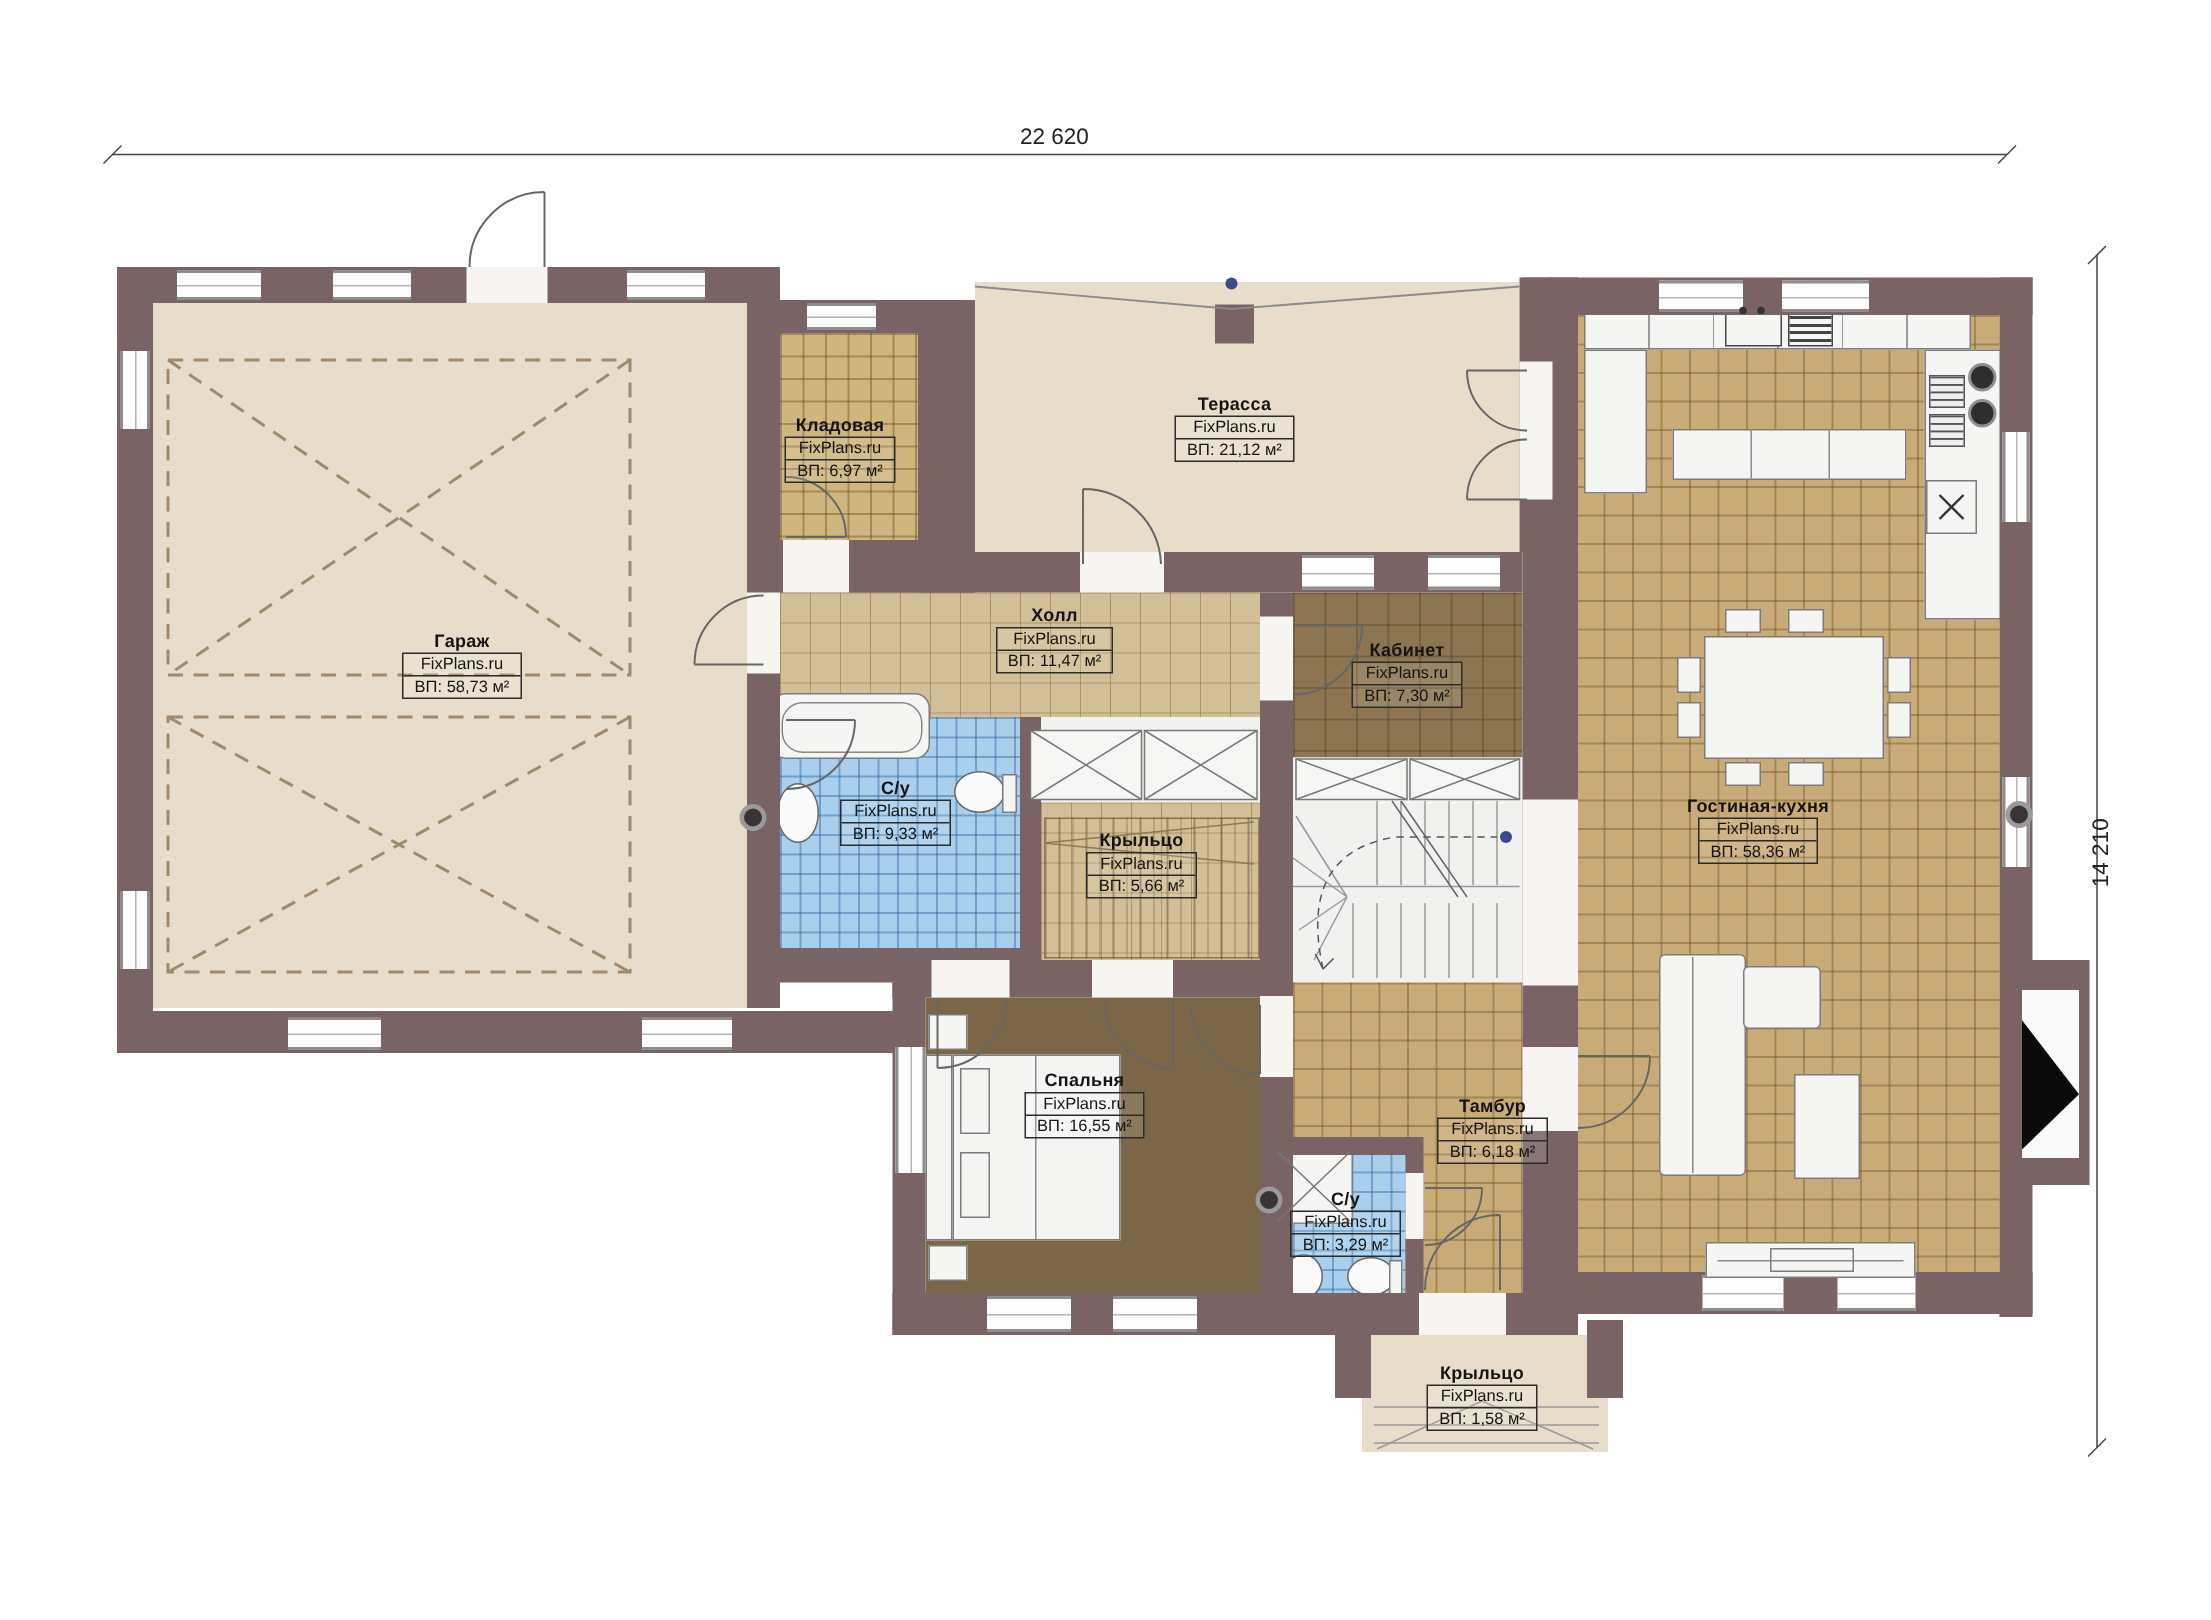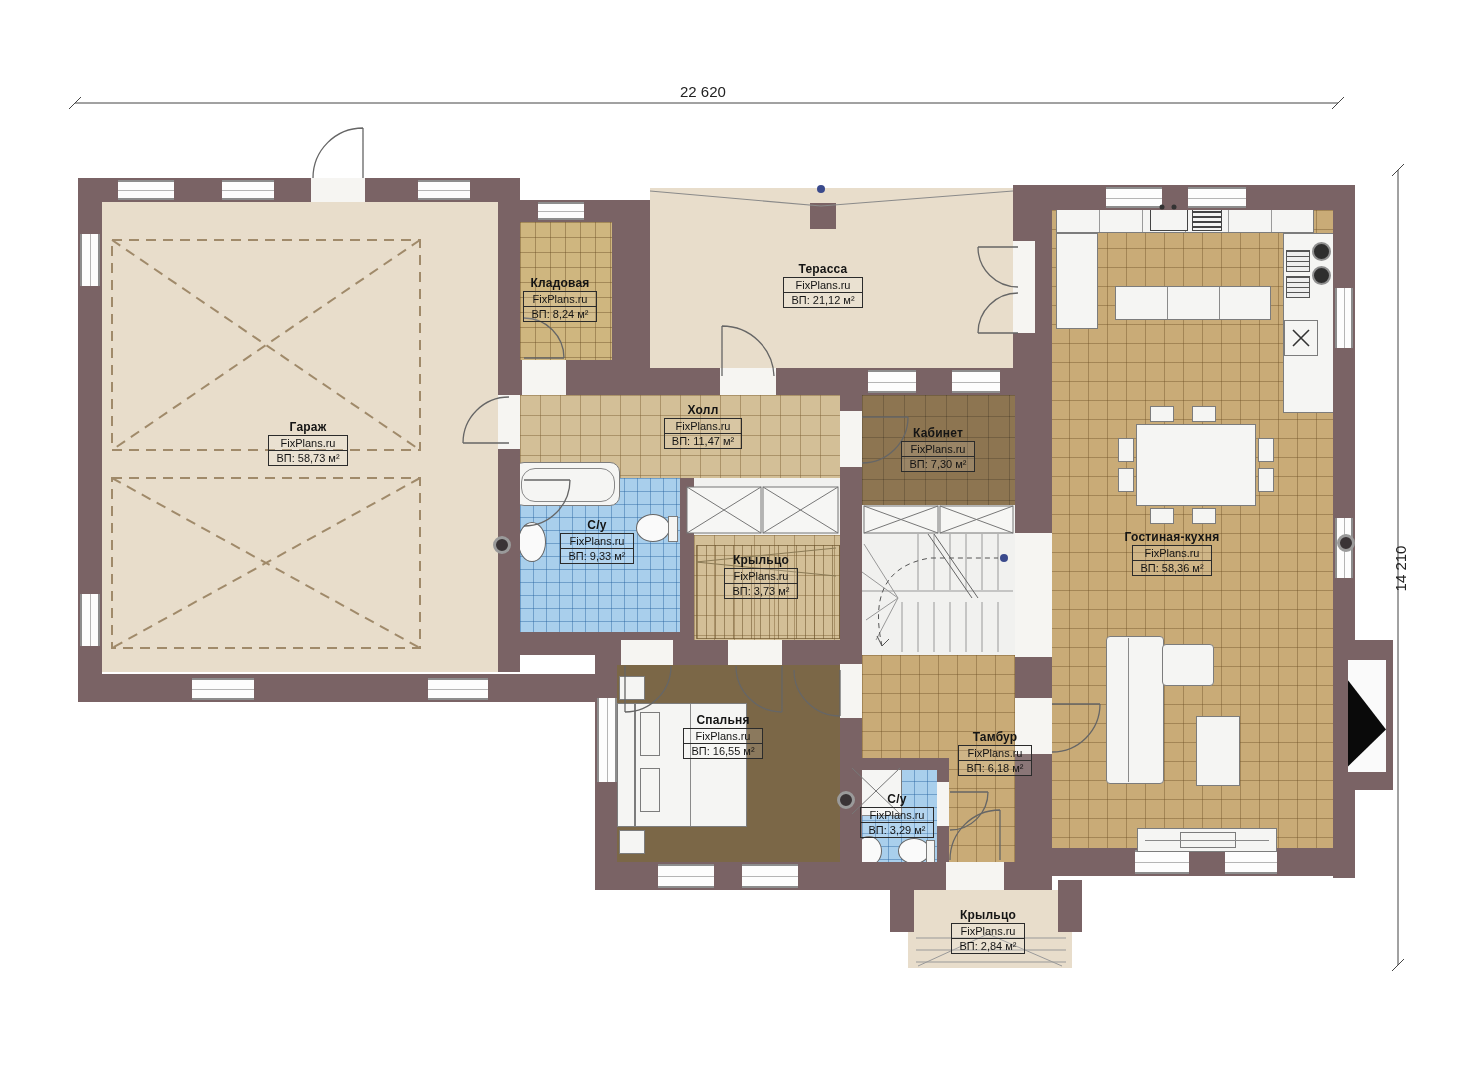"ВП: 8,24 м²" div.area { text: 8,24 -> 6,97 }
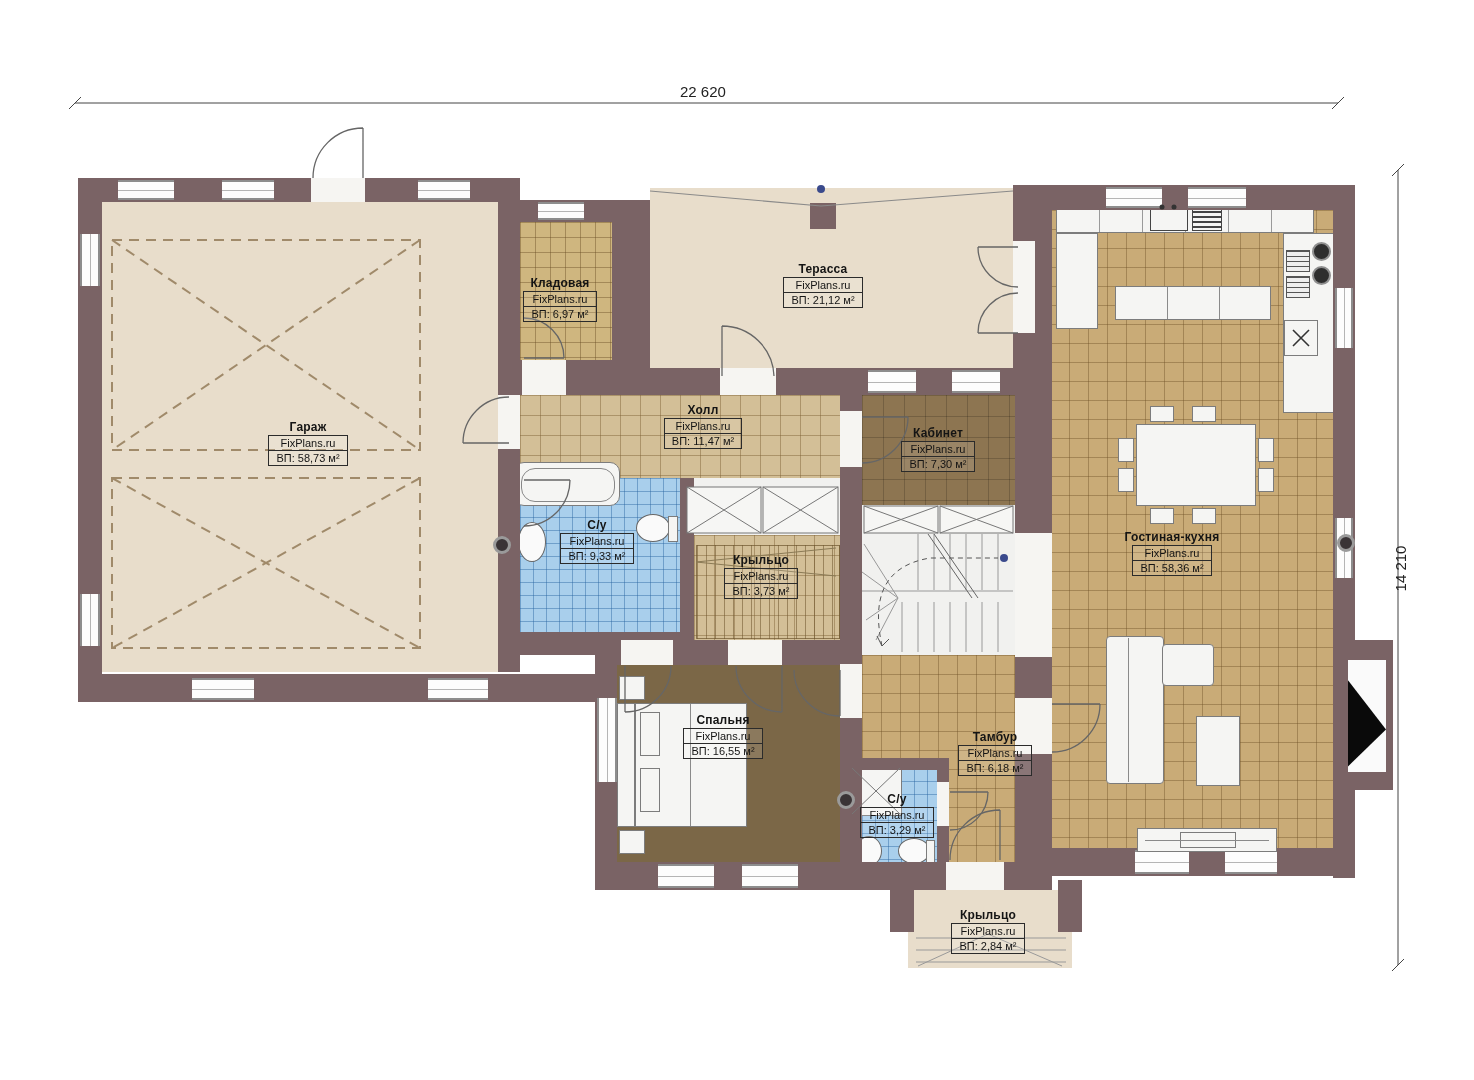"ВП: 3,73 м²" div.area { text: 3,73 -> 5,66 }
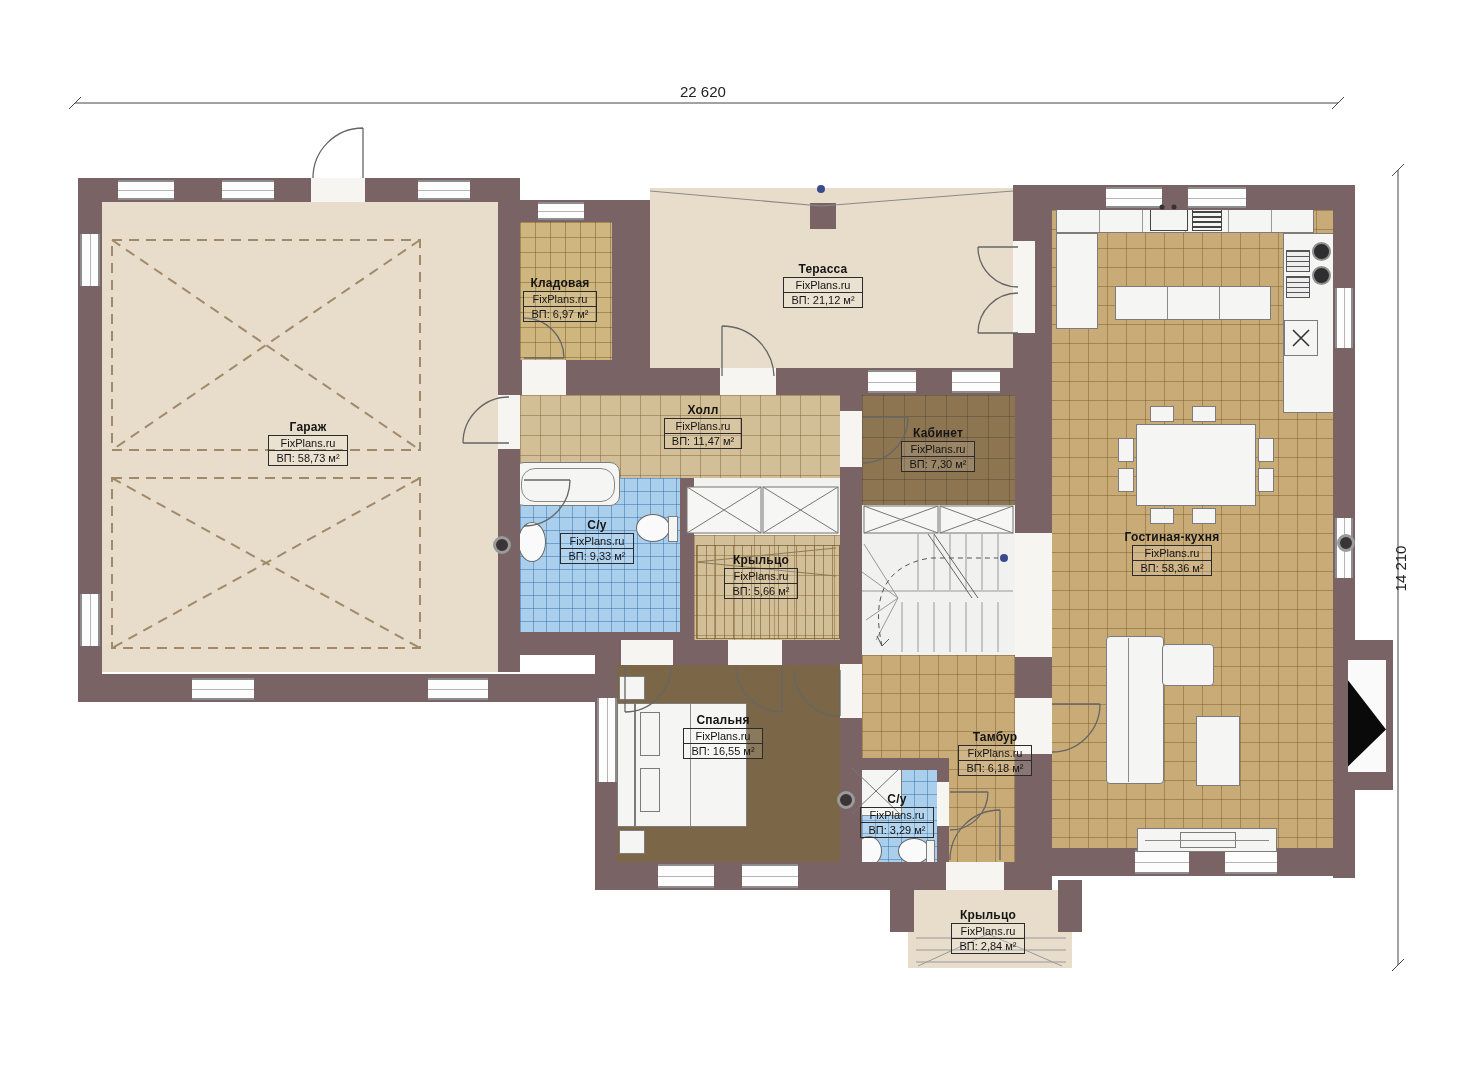"ВП: 2,84 м²" div.area { text: 2,84 -> 1,58 }
